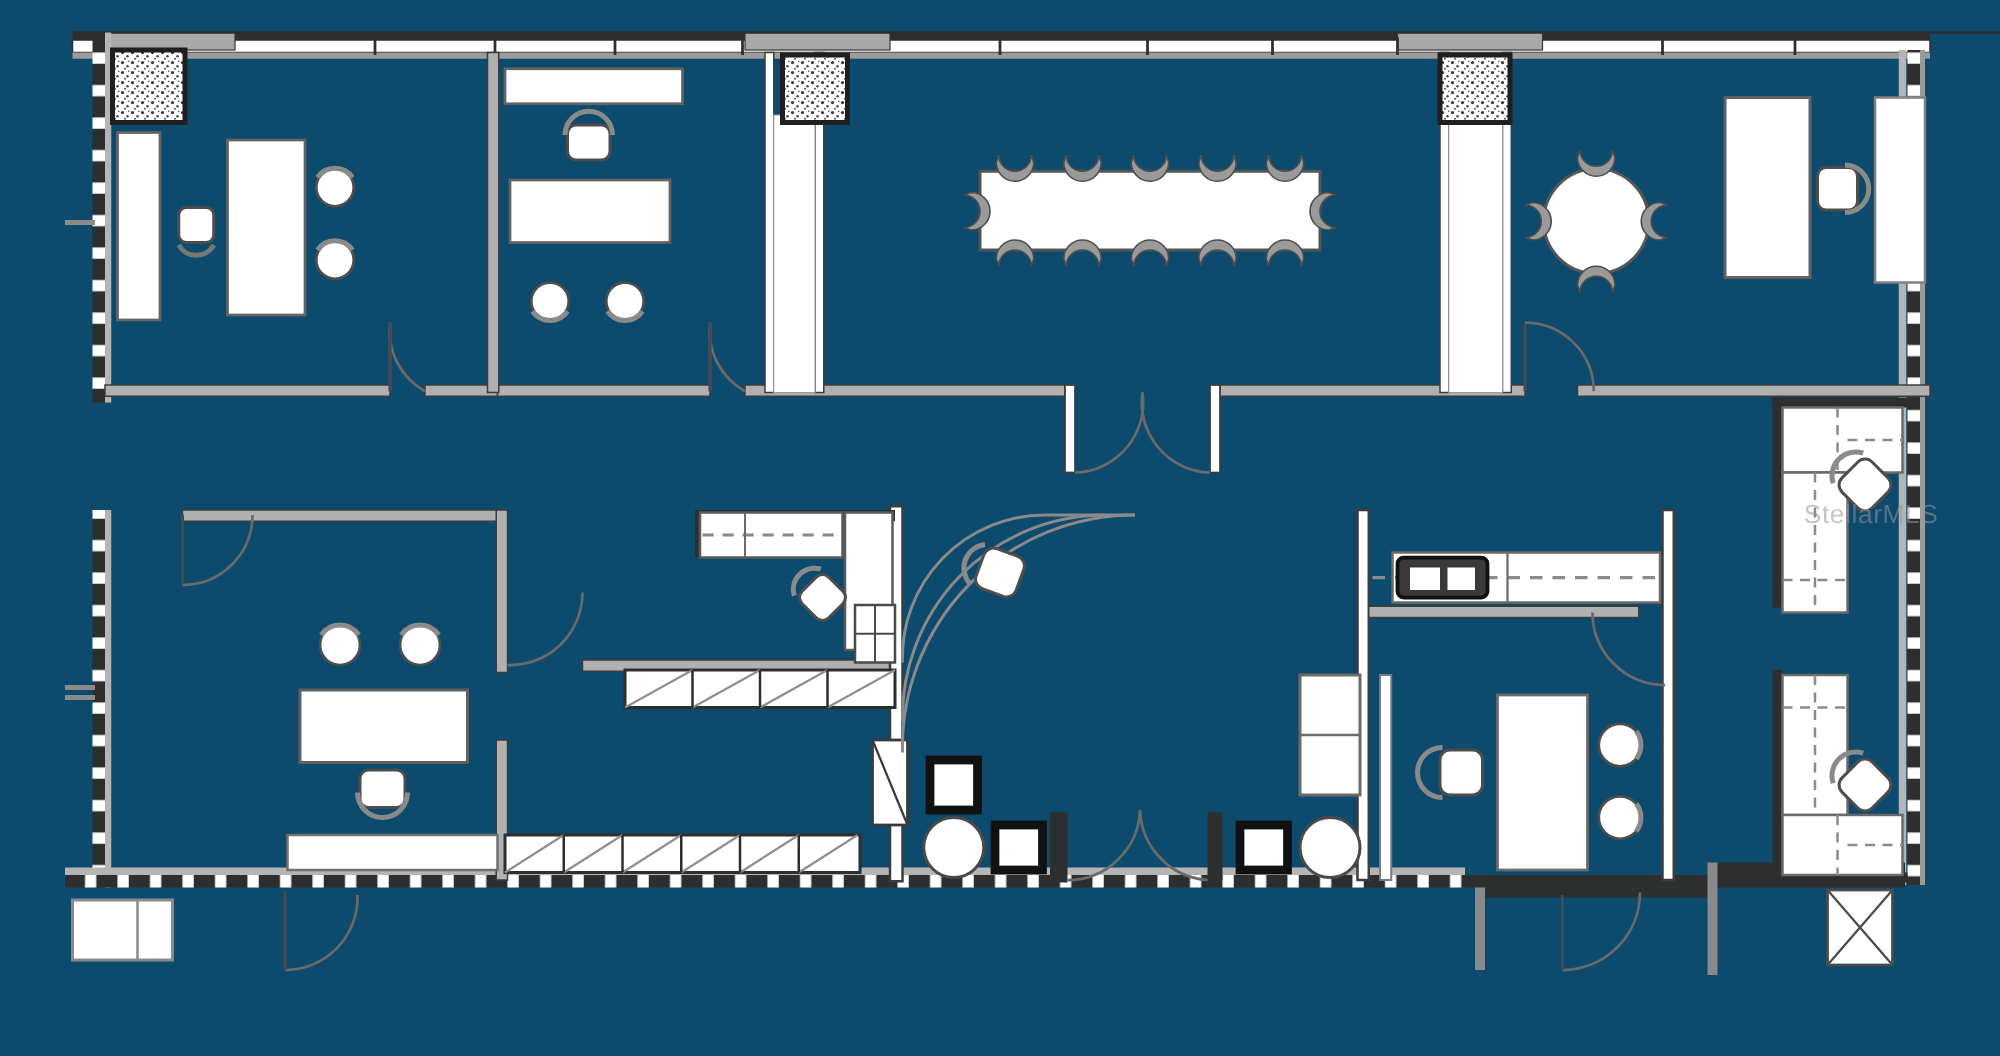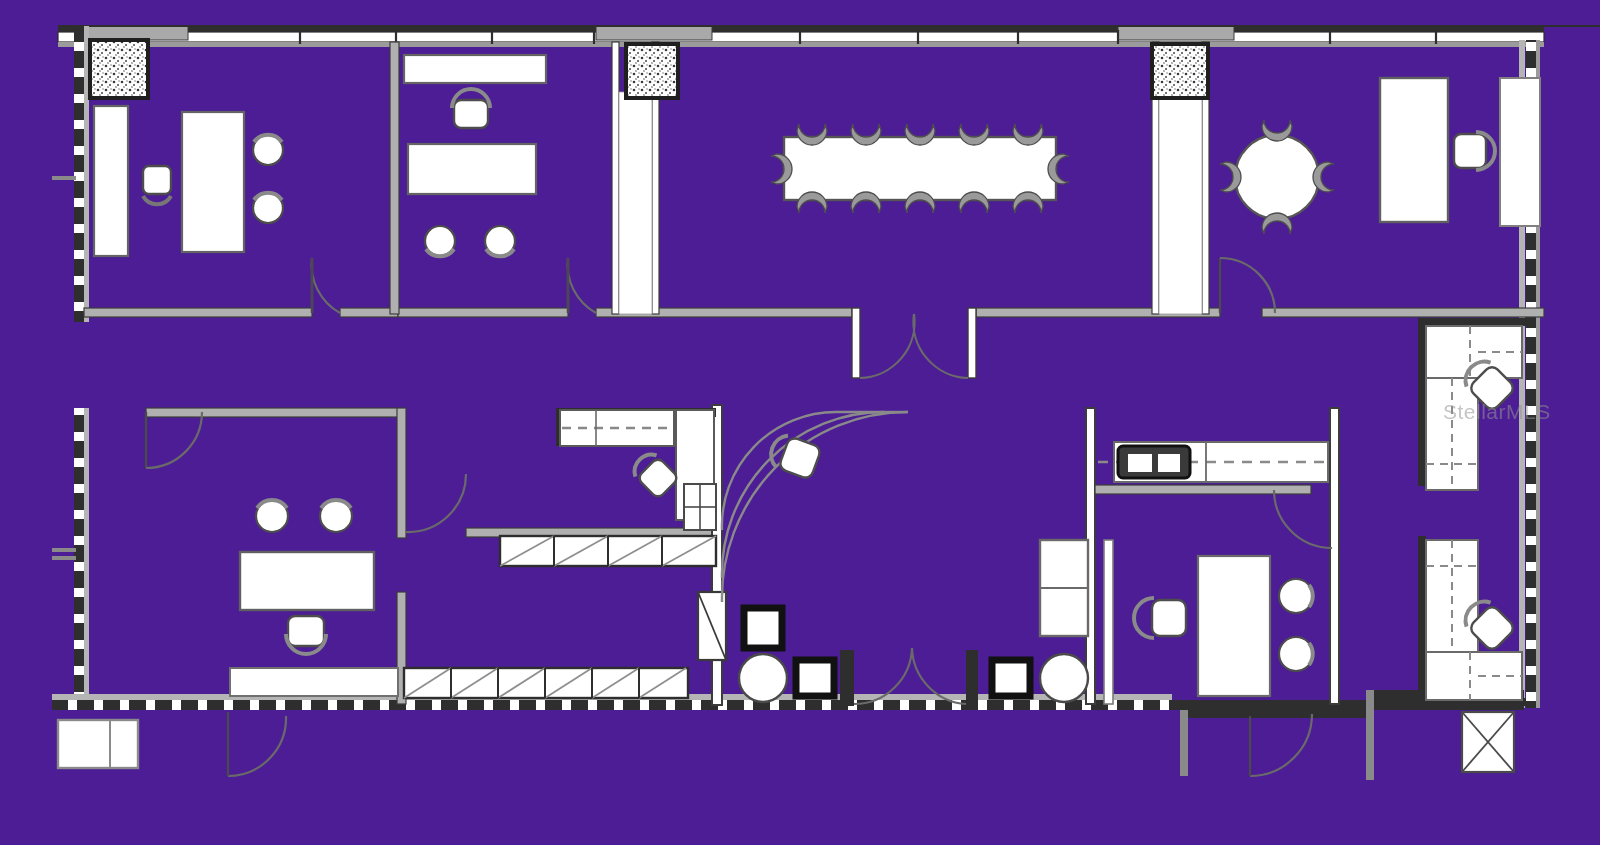"StellarMLS" #plan-root { background: #4c1d95 -> #0c4a6e }
